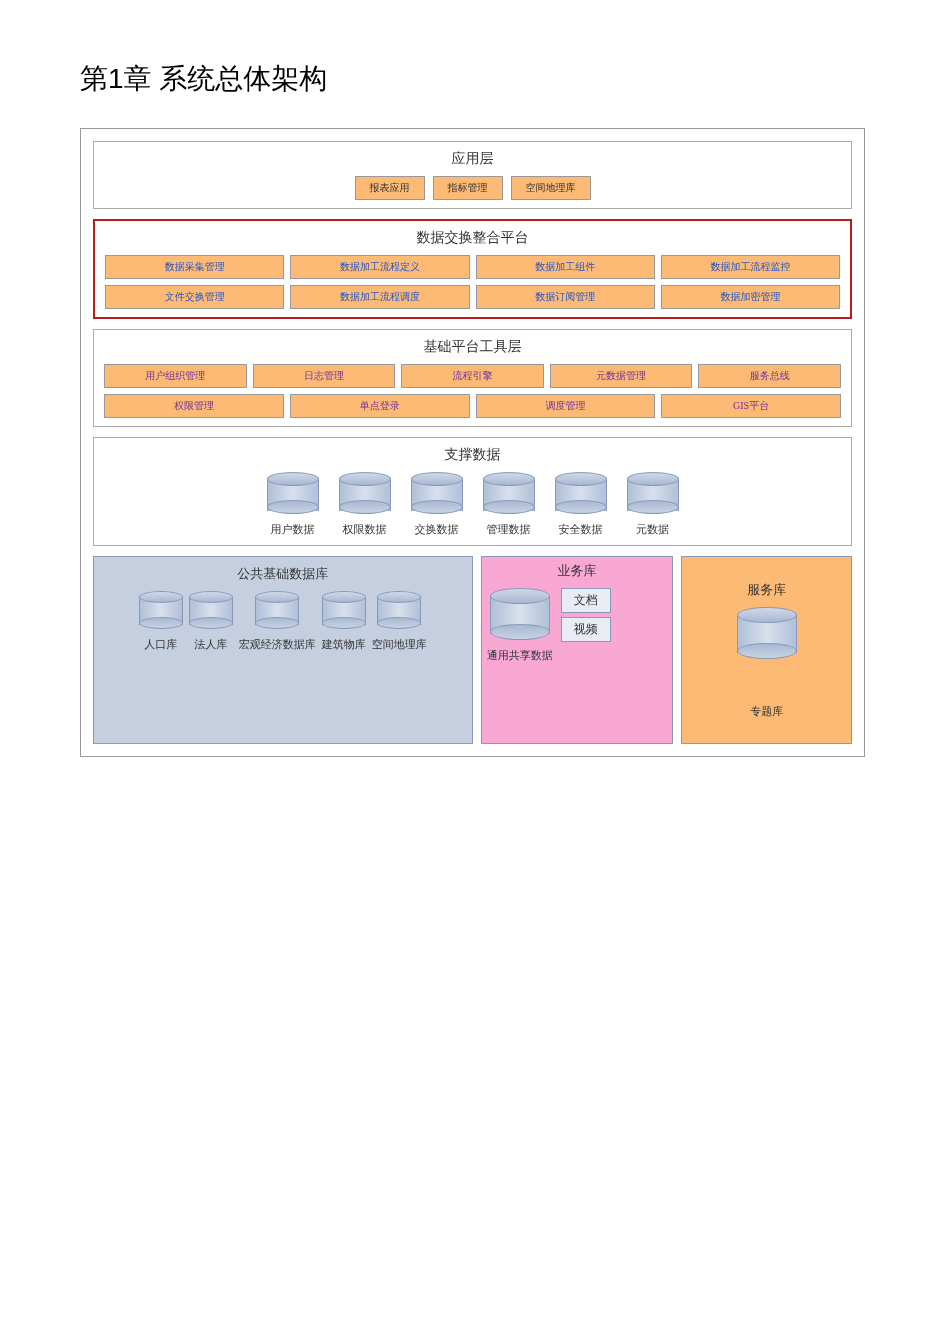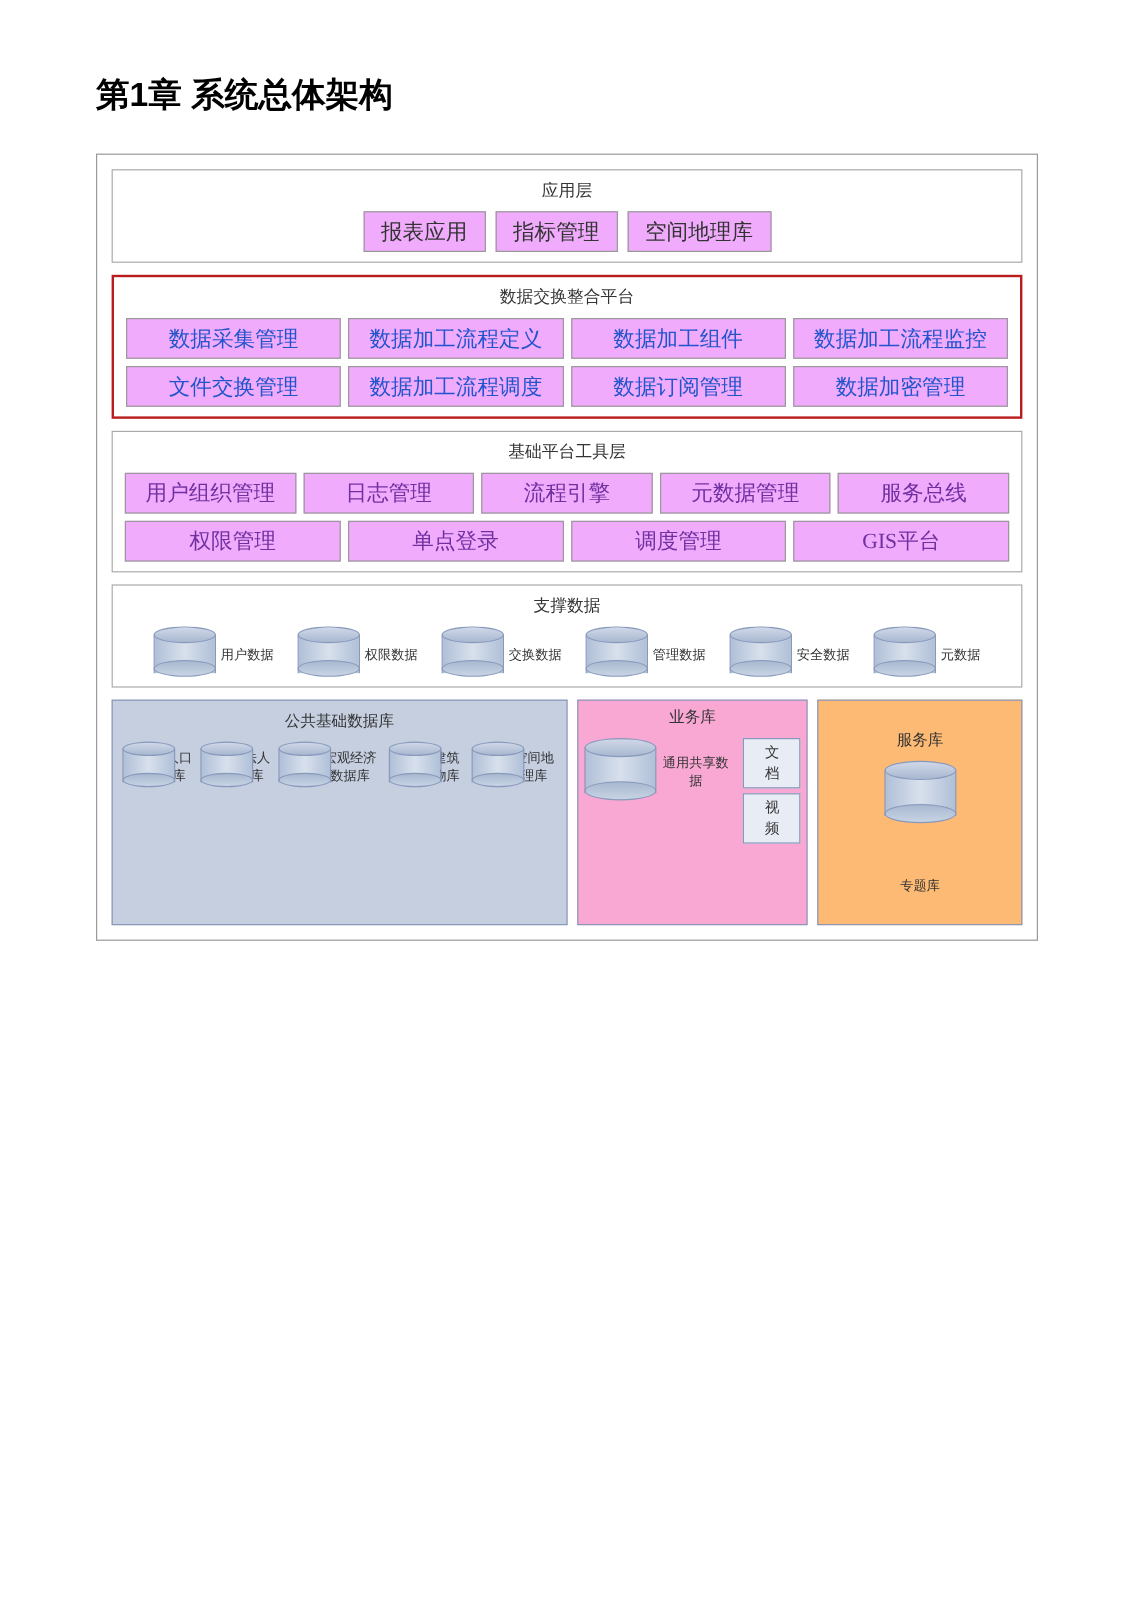"第1章 系统总体架构" h1 { font-weight: bold -> normal }
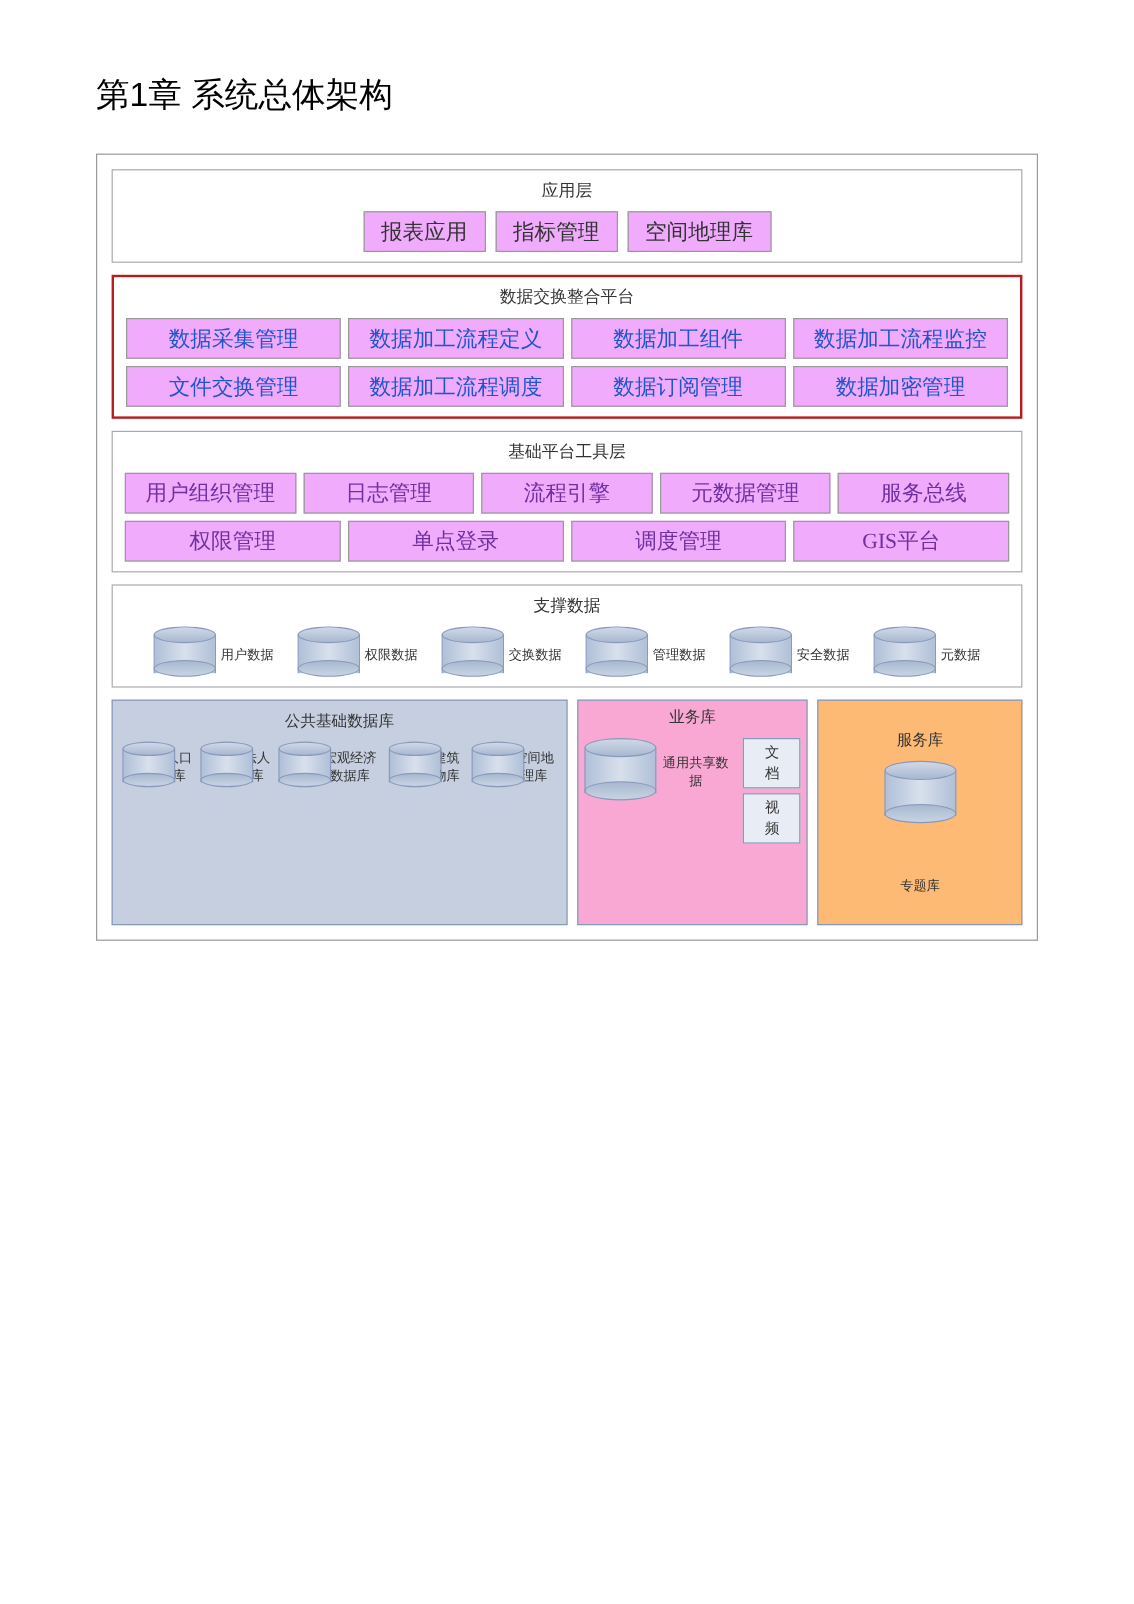"报表应用" .item-box { background: #f0abfc -> #fdba74; font-size: 18px -> 10px }
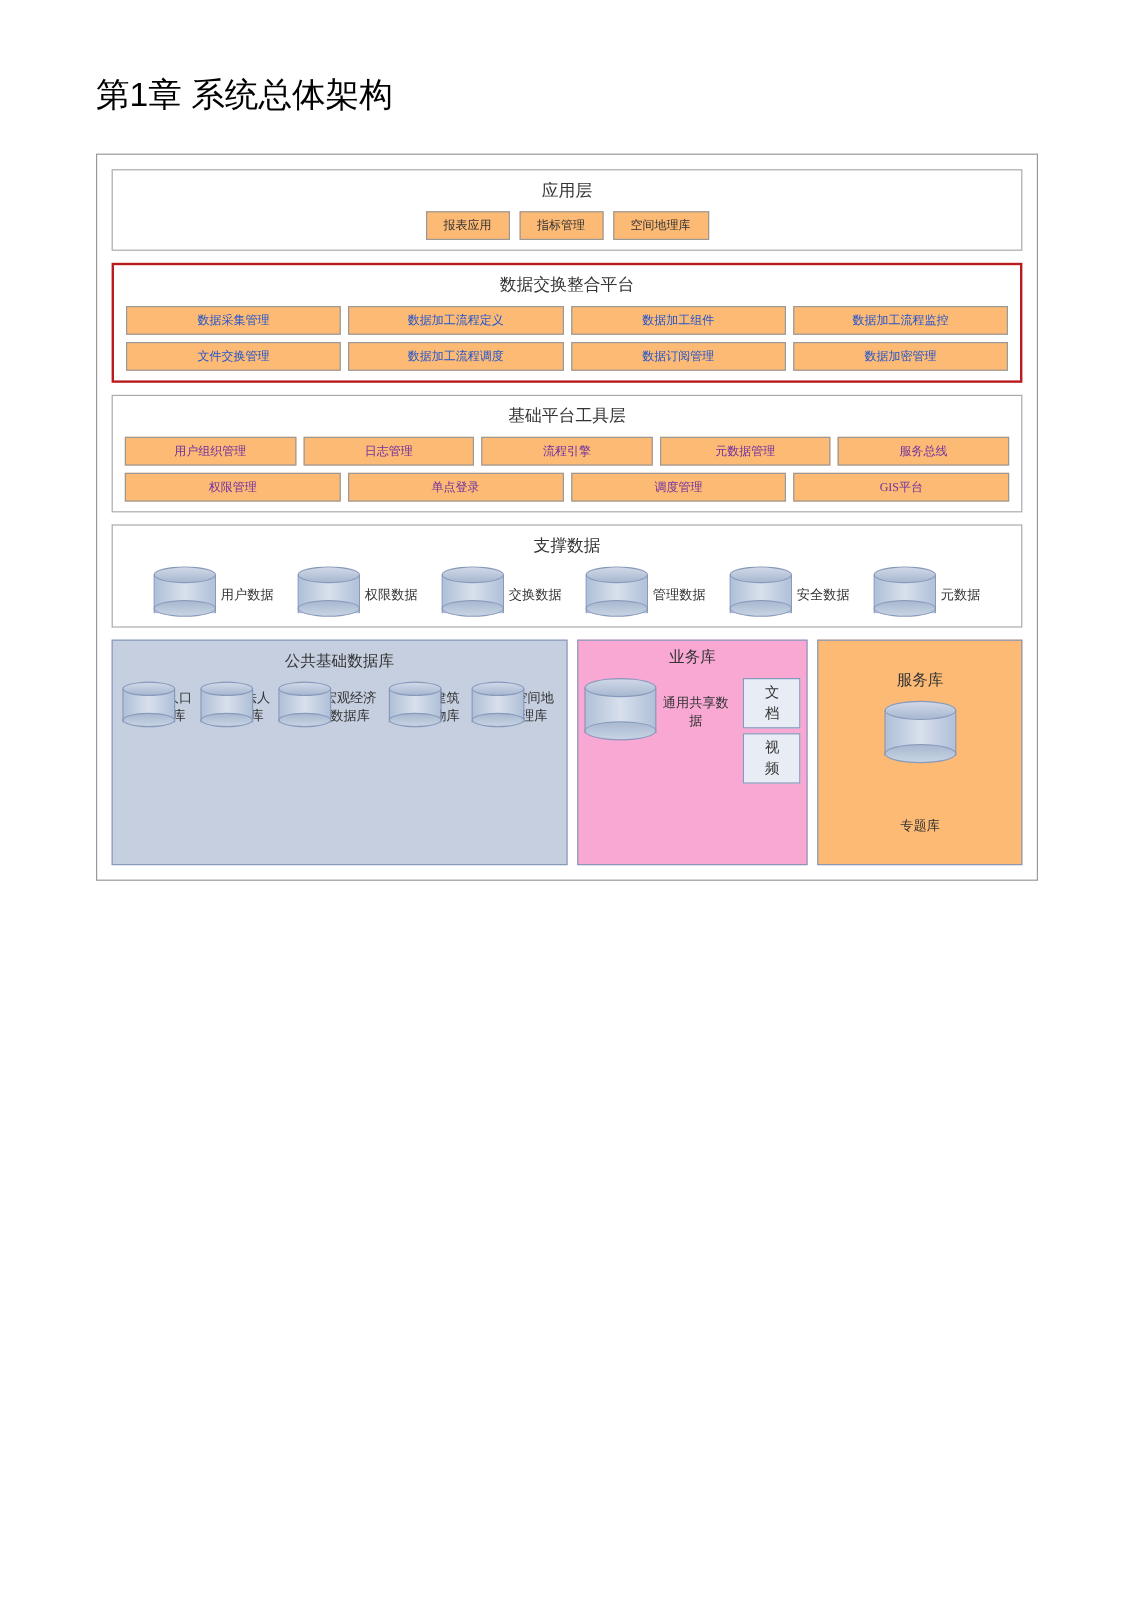"用户数据" .db-item { flex-direction: row -> column }
